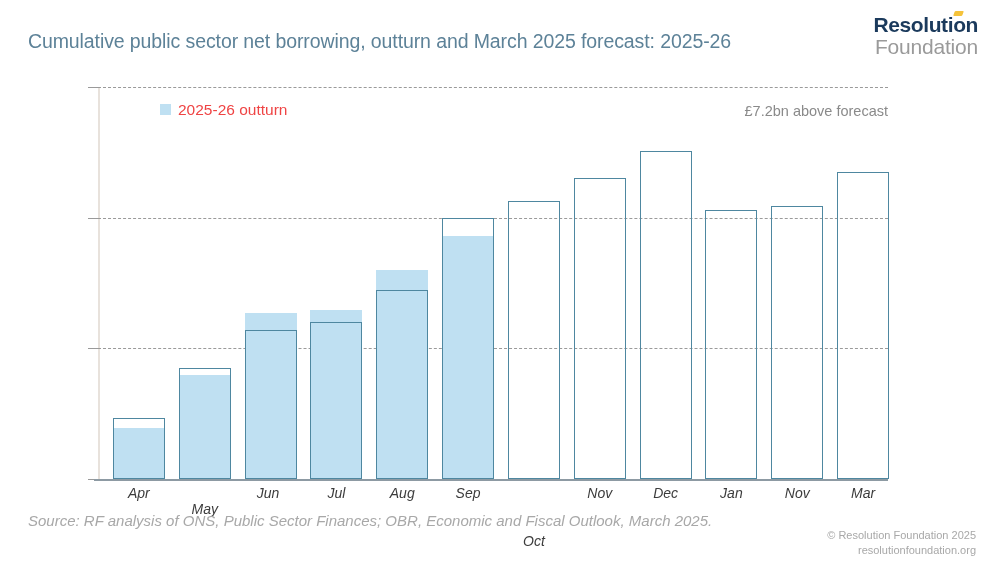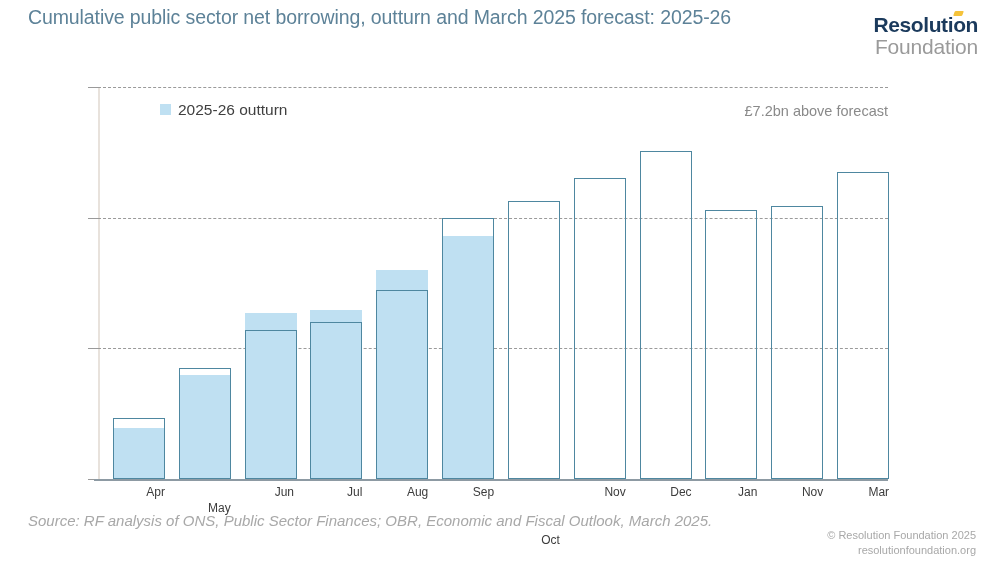"Cumulative public sector net borrowing," #chart-title { top: 6px -> 30px }
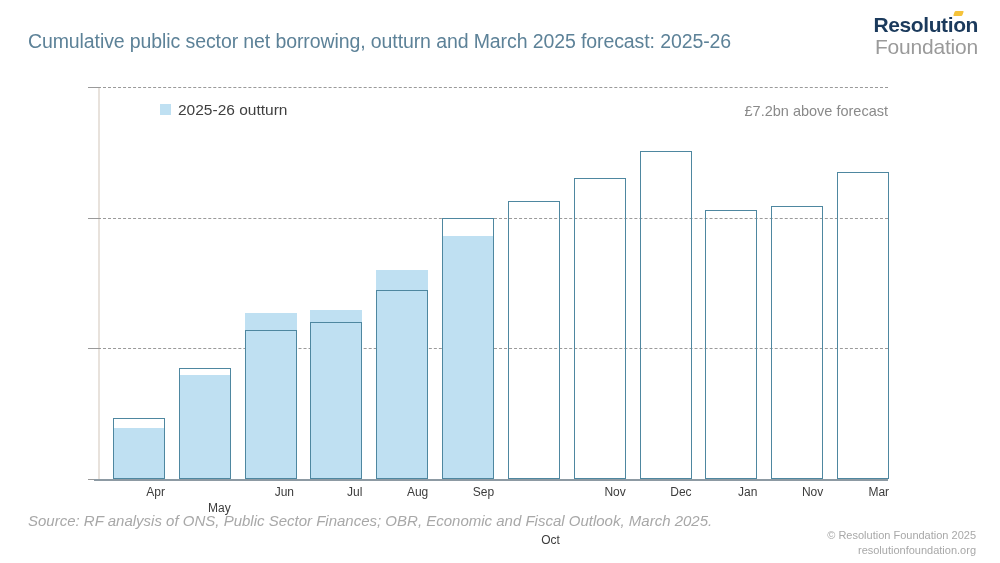"2025-26 outturn" .legend-label { color: #404040 -> #ef4444 }
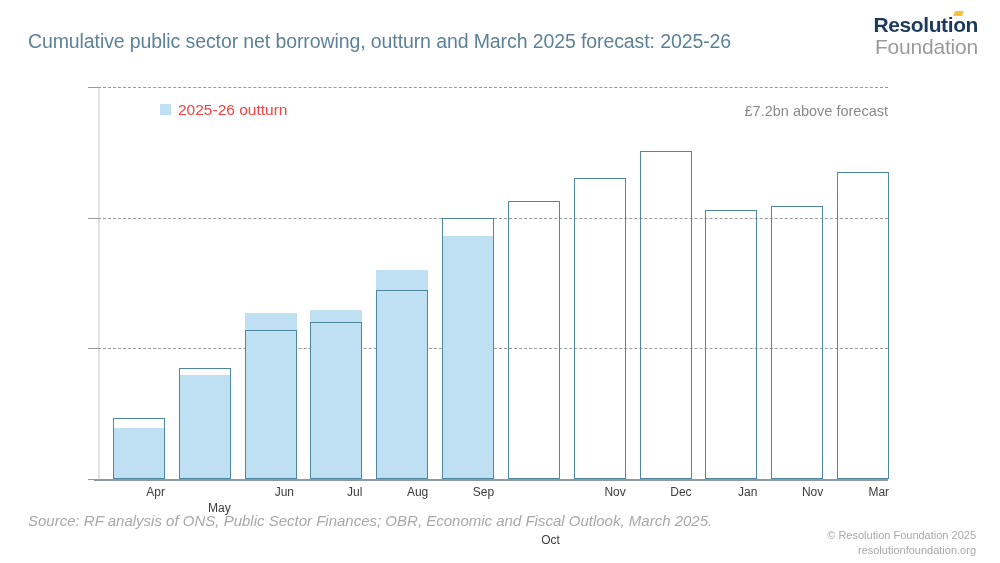"Apr" .xlabel { font-size: 12px -> 14px; font-style: none -> italic; text-align: right -> center }
